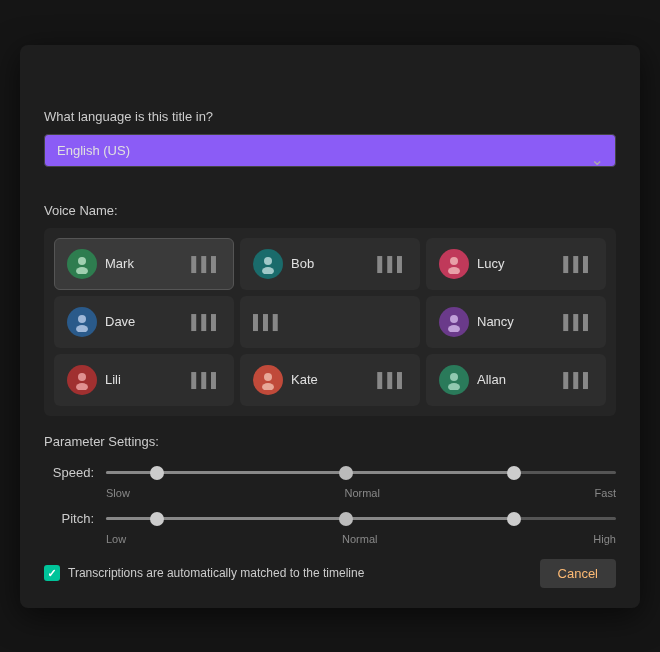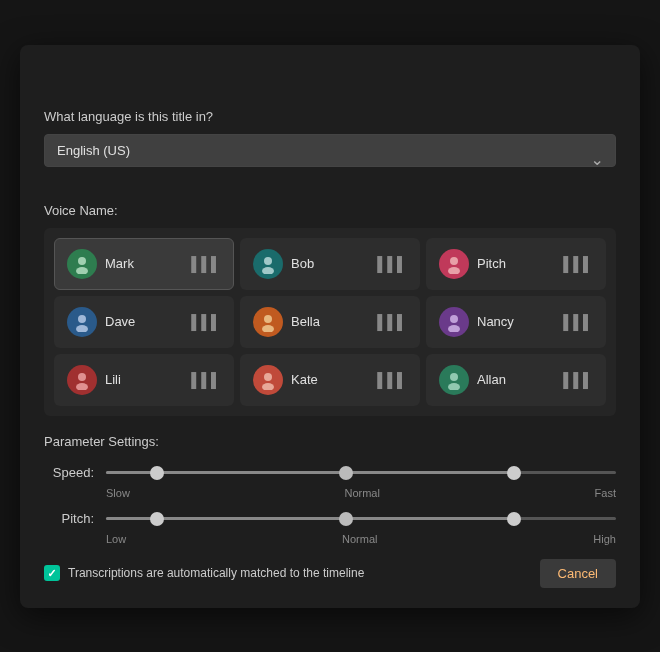"English (US)" .language-select { background: #404040 -> #8b5cf6 }
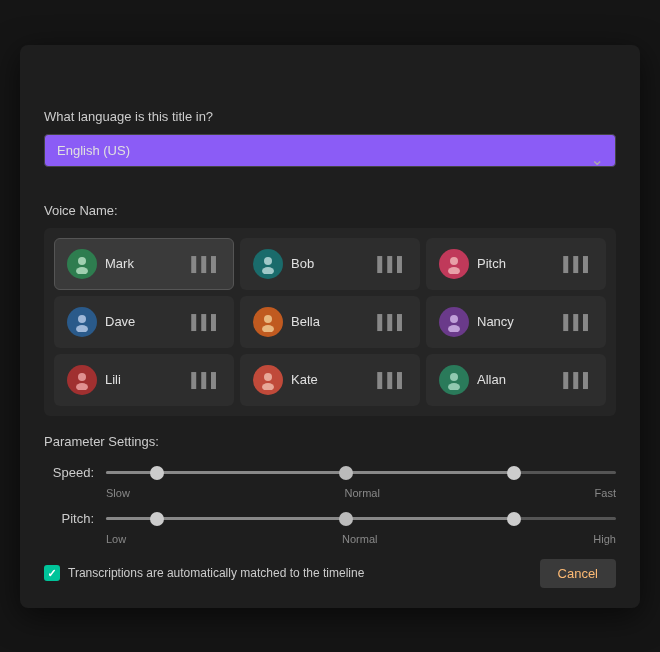"Pitch" span.voice-name { text: Pitch -> Lucy }
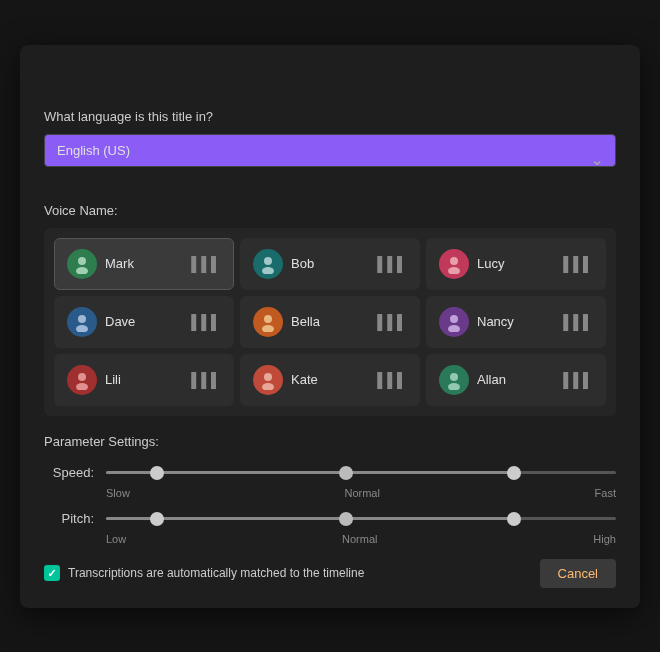"Bella" div.voice-left { html: <div> <div> <svg> <circle></circle> <ellipse></ellipse> </svg> </div> <span>Bella</span> </div> -> none }
